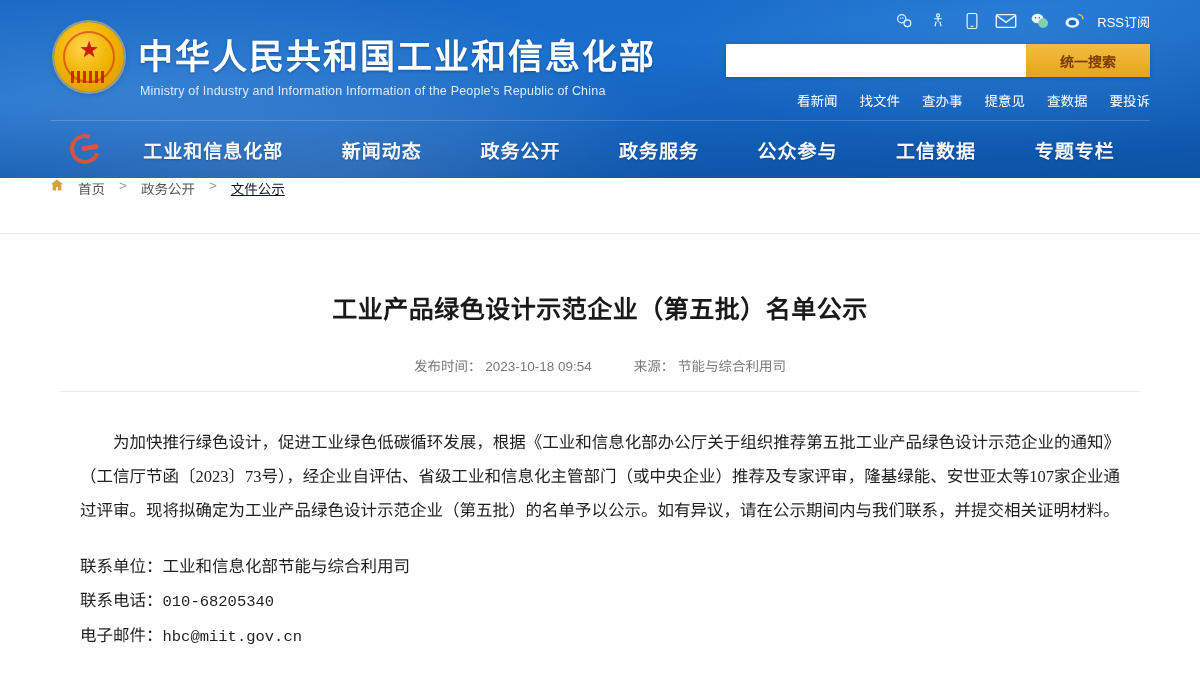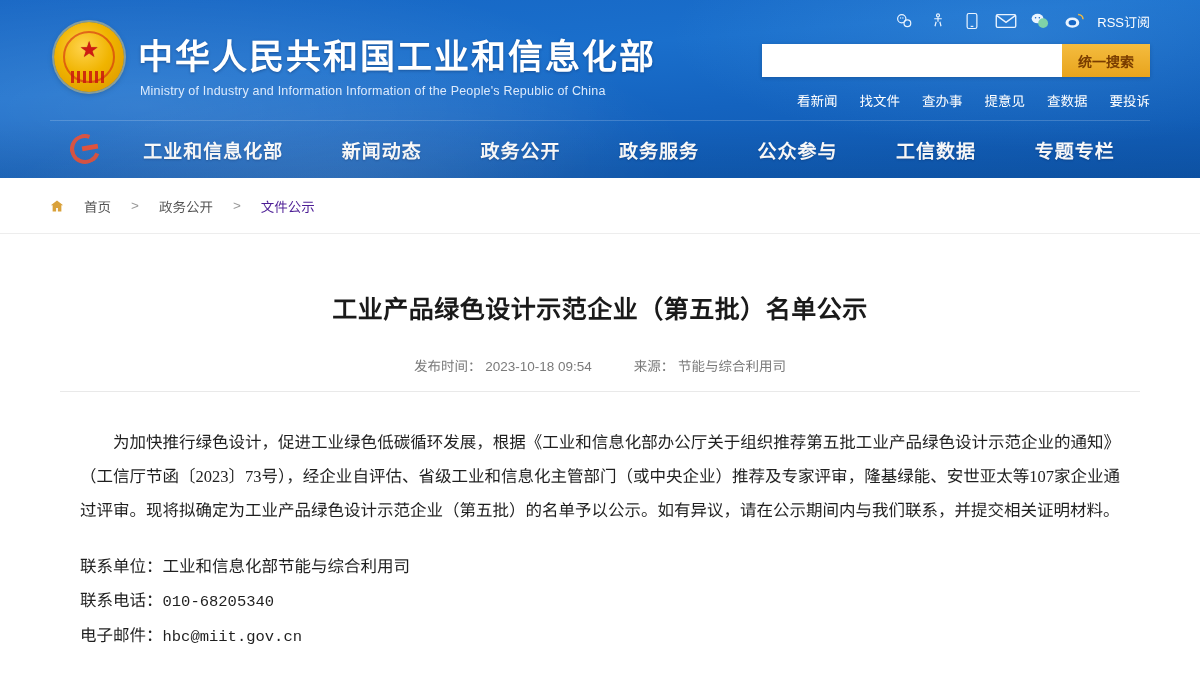"统一搜索" .search-btn { width: 88px -> 124px }
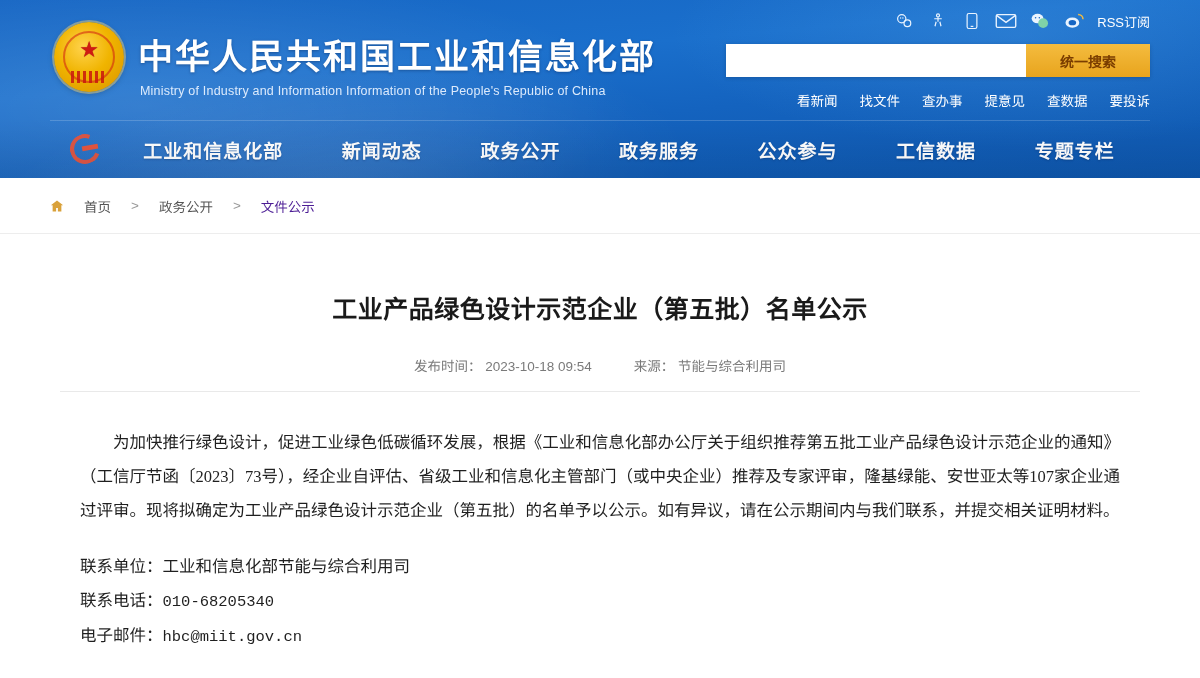"首页" .crumb { align-items: center -> flex-start; gap: 20px -> 14px }
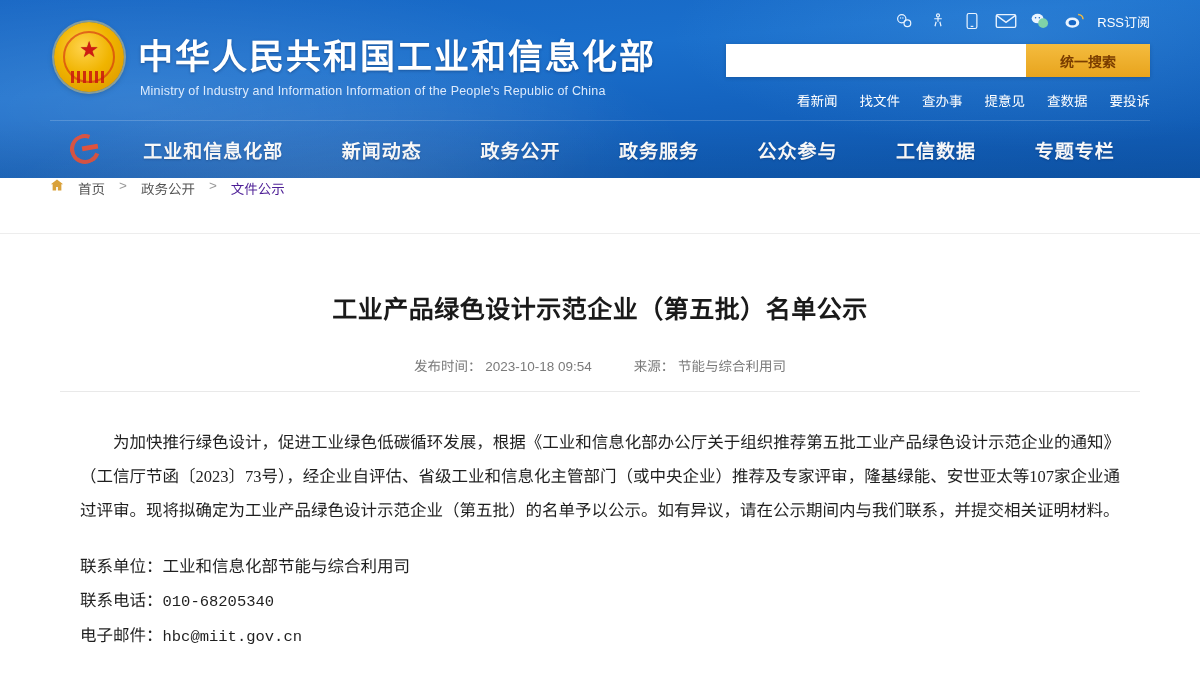"文件公示" .crumb .cur { color: #4c1d95 -> #0f172a; text-decoration: none -> underline }
